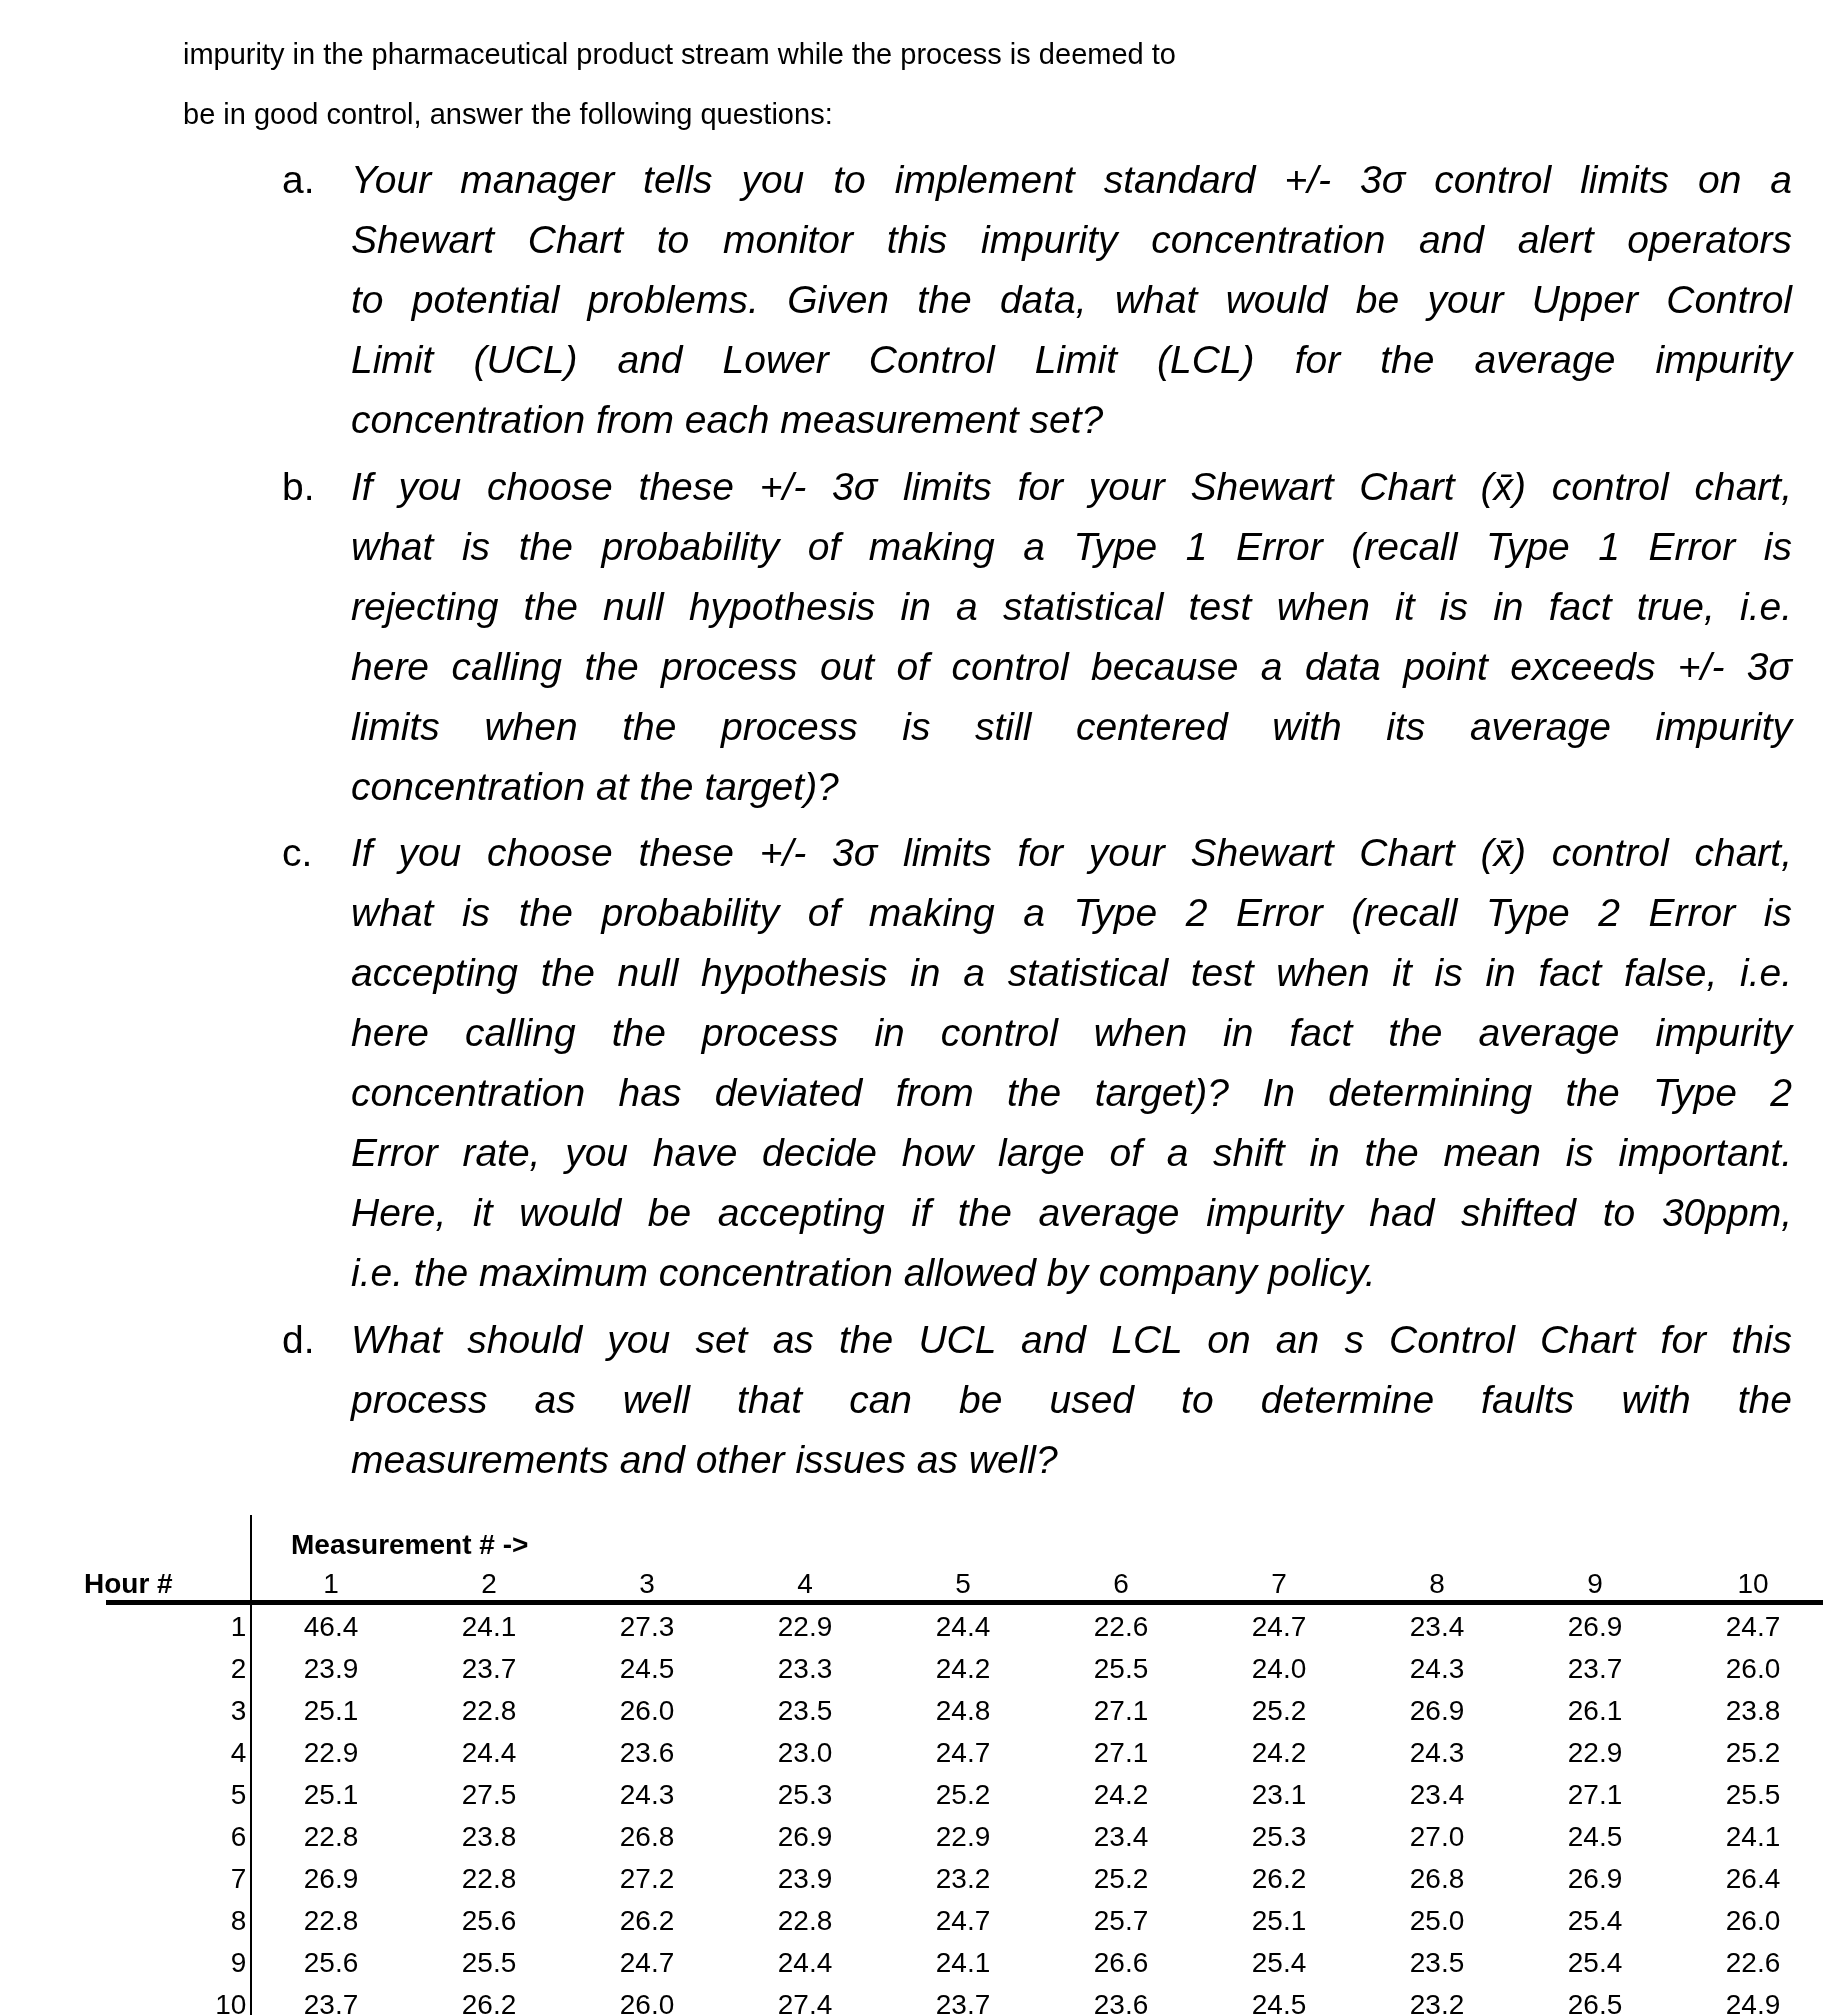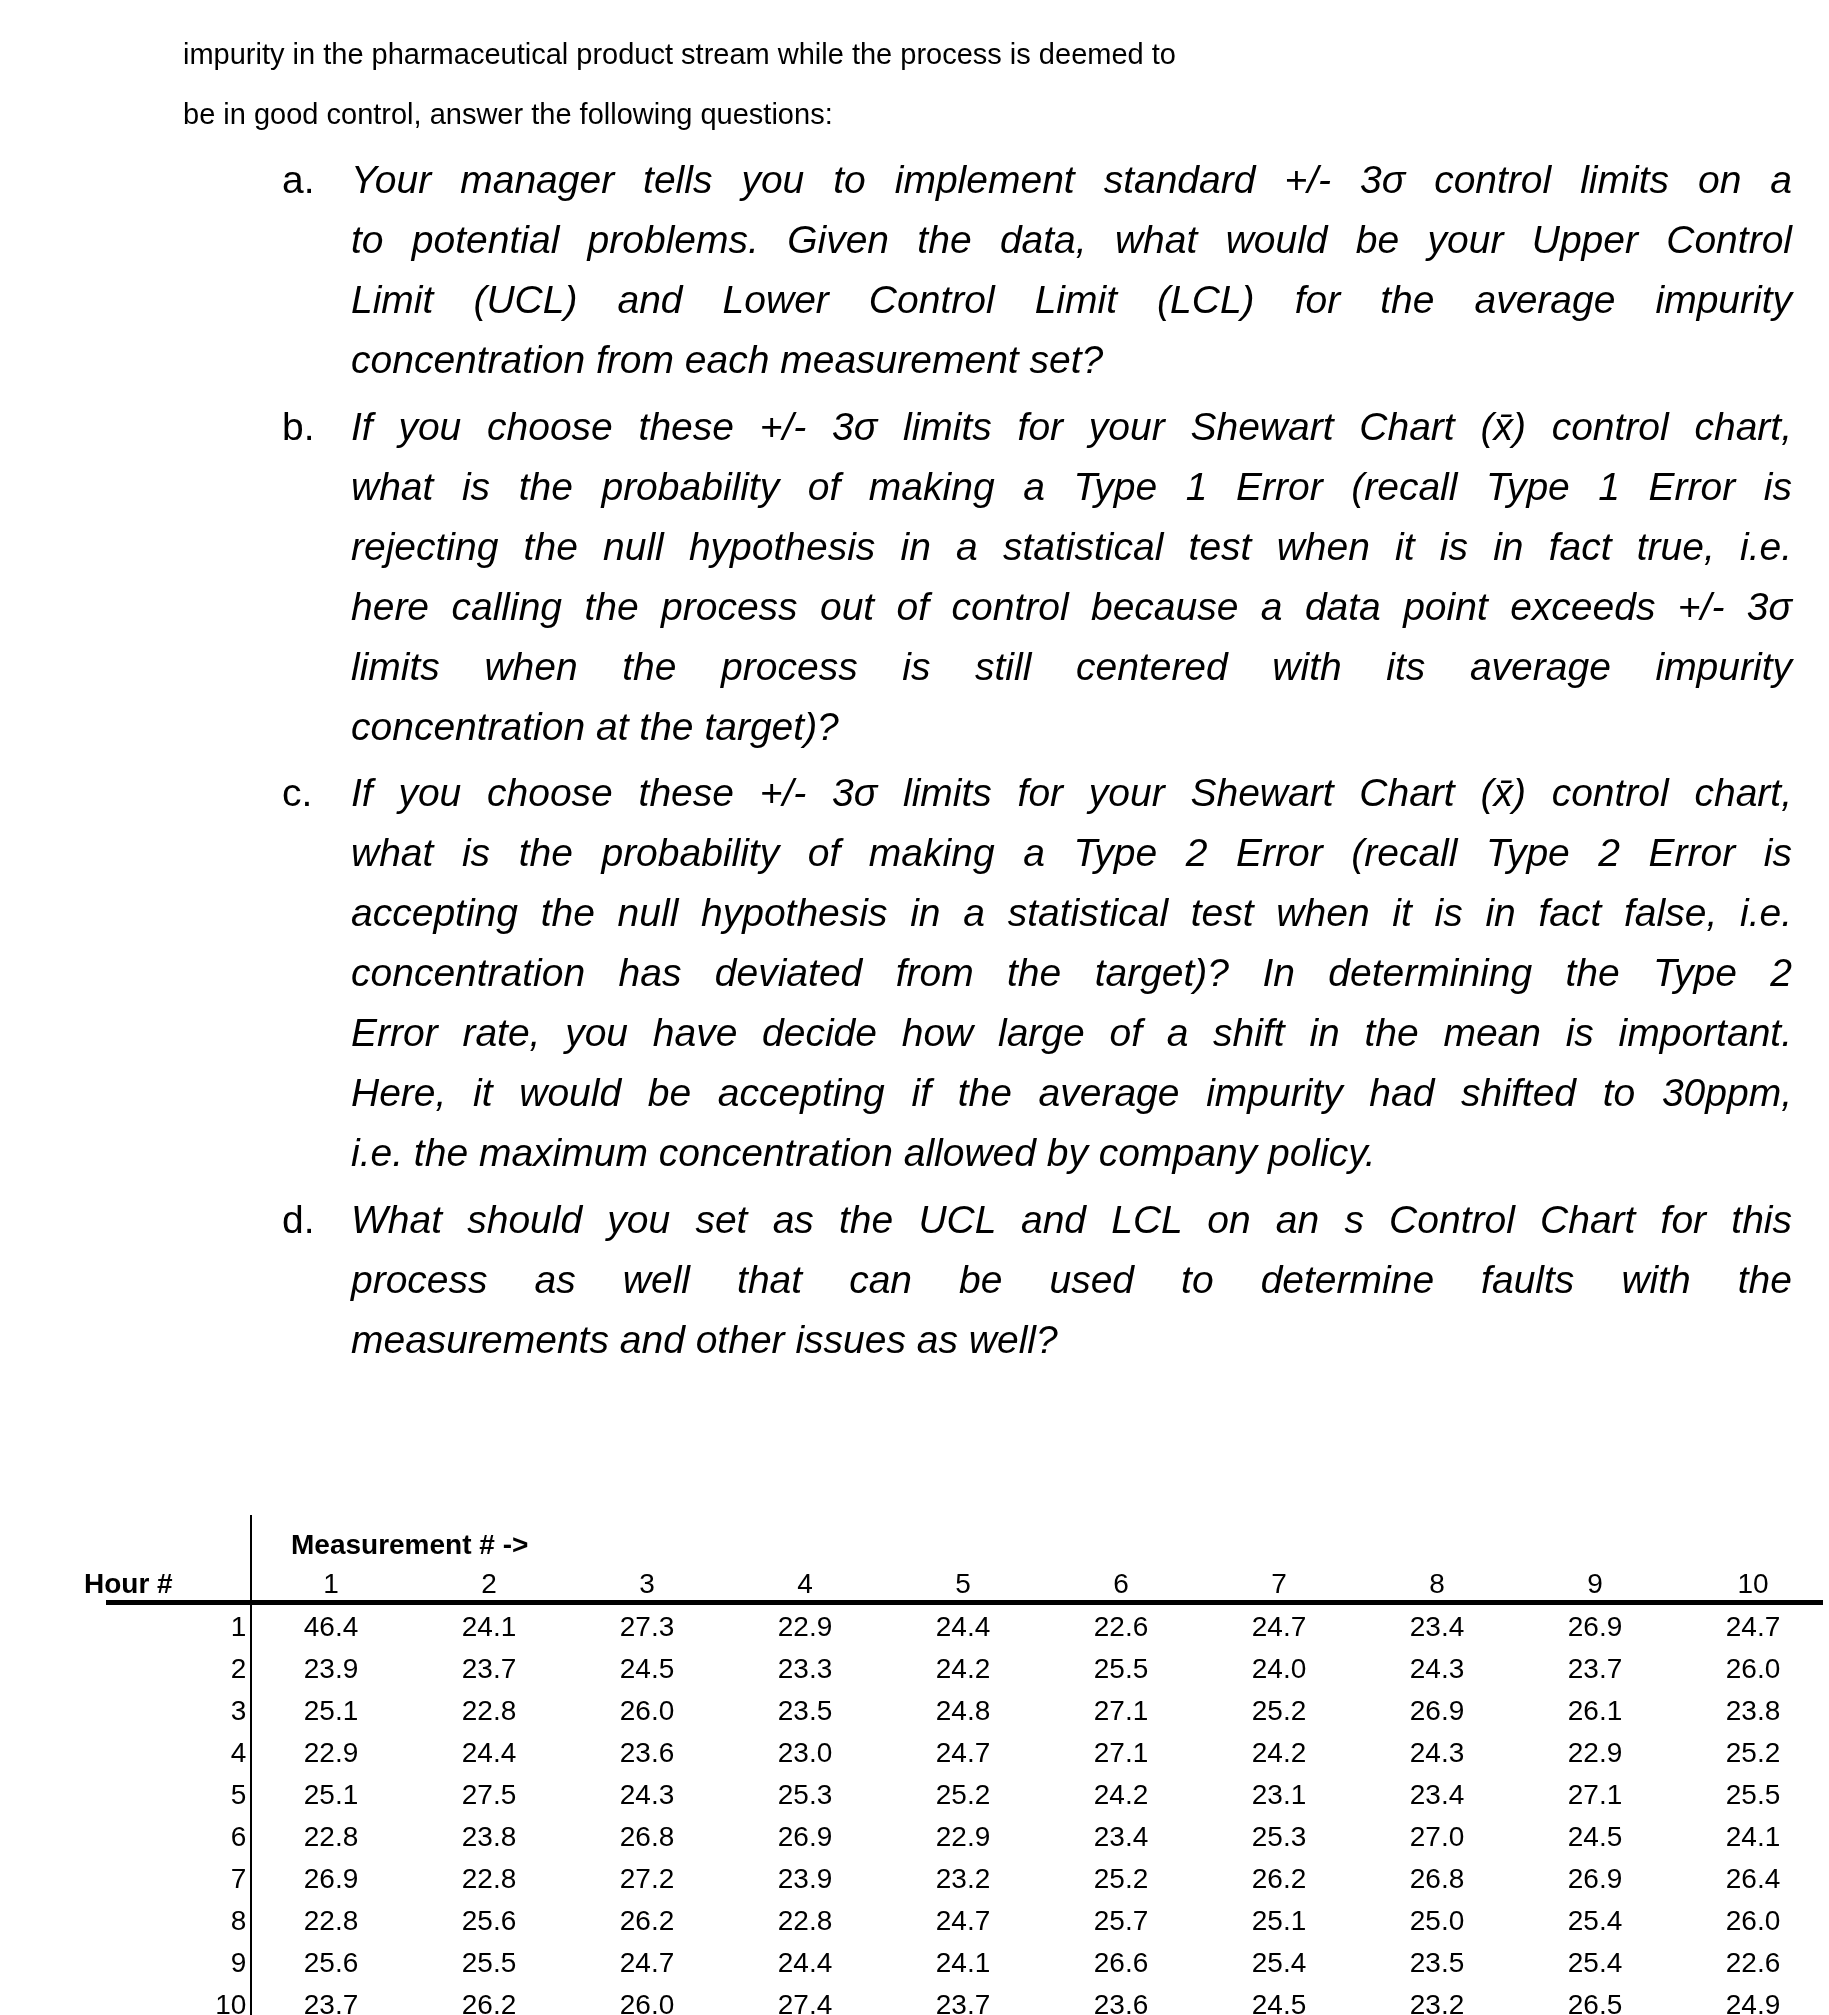"Shewart Chart to monitor this" div.line { html: none -> <div>Shewart Chart to monitor this impurity concentration and alert operators</div> }
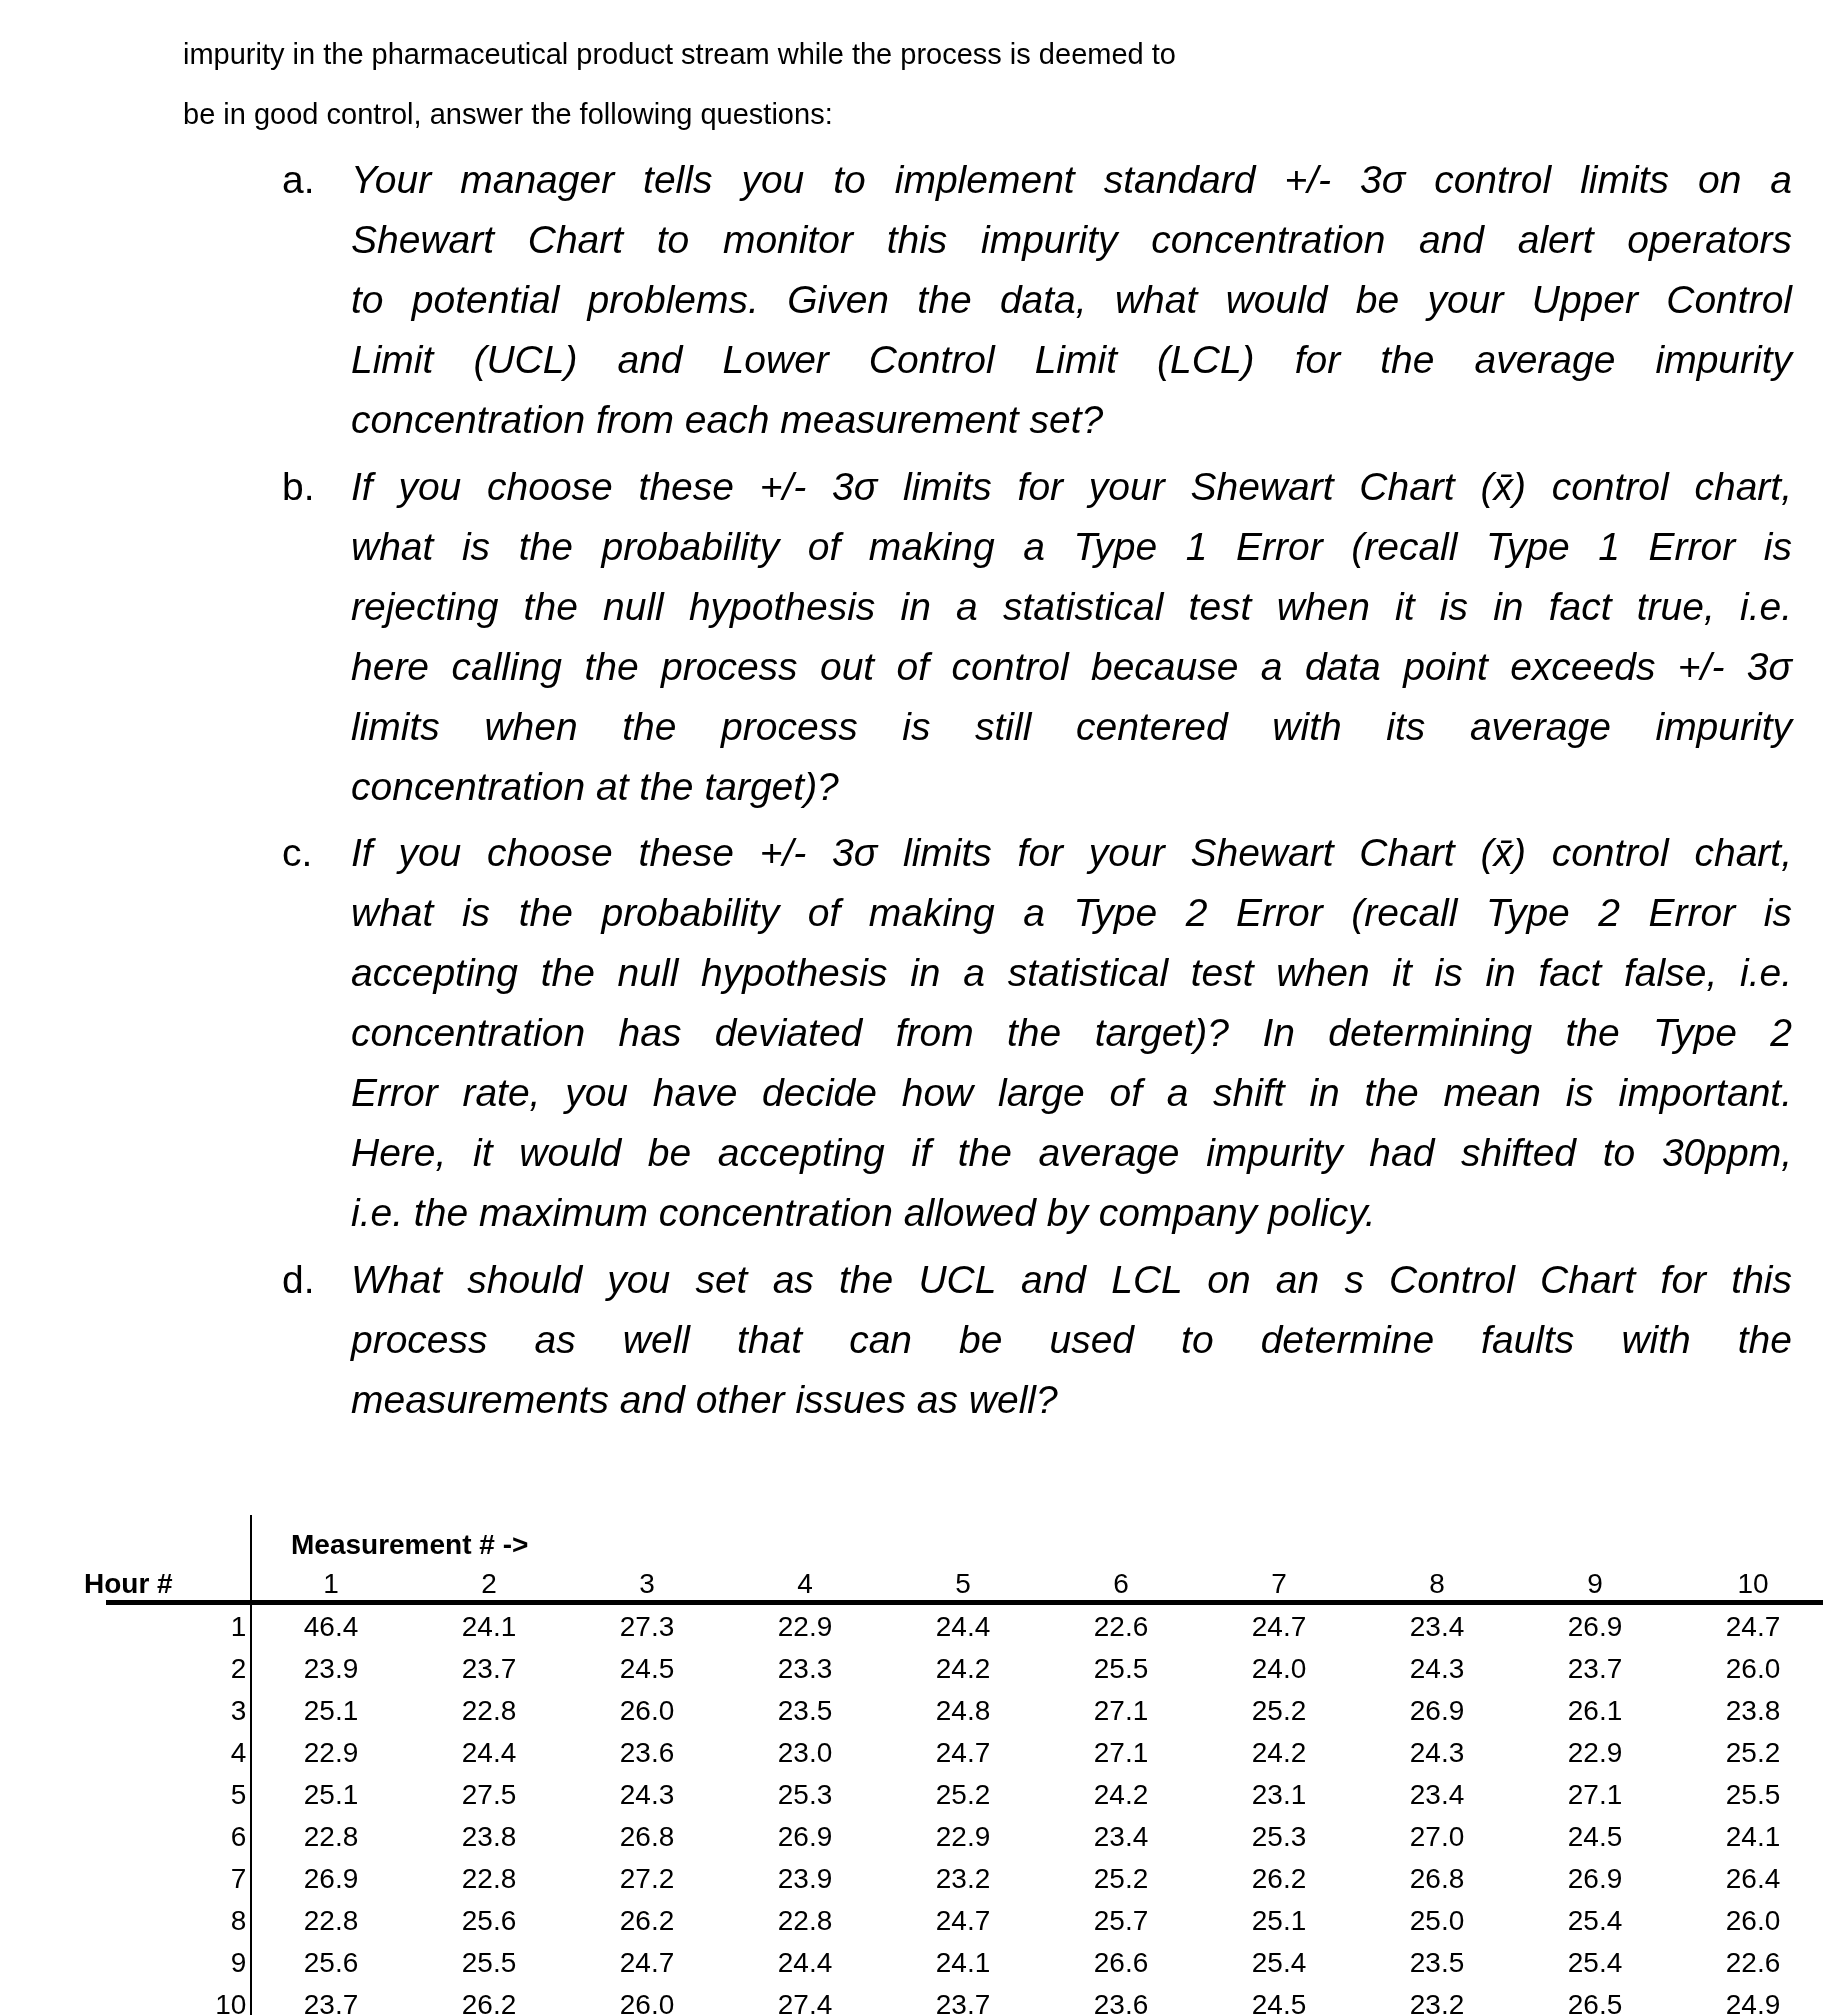"here calling the process in" div.line { html: none -> <div>here calling the process in control when in fact the average impurity</div> }
